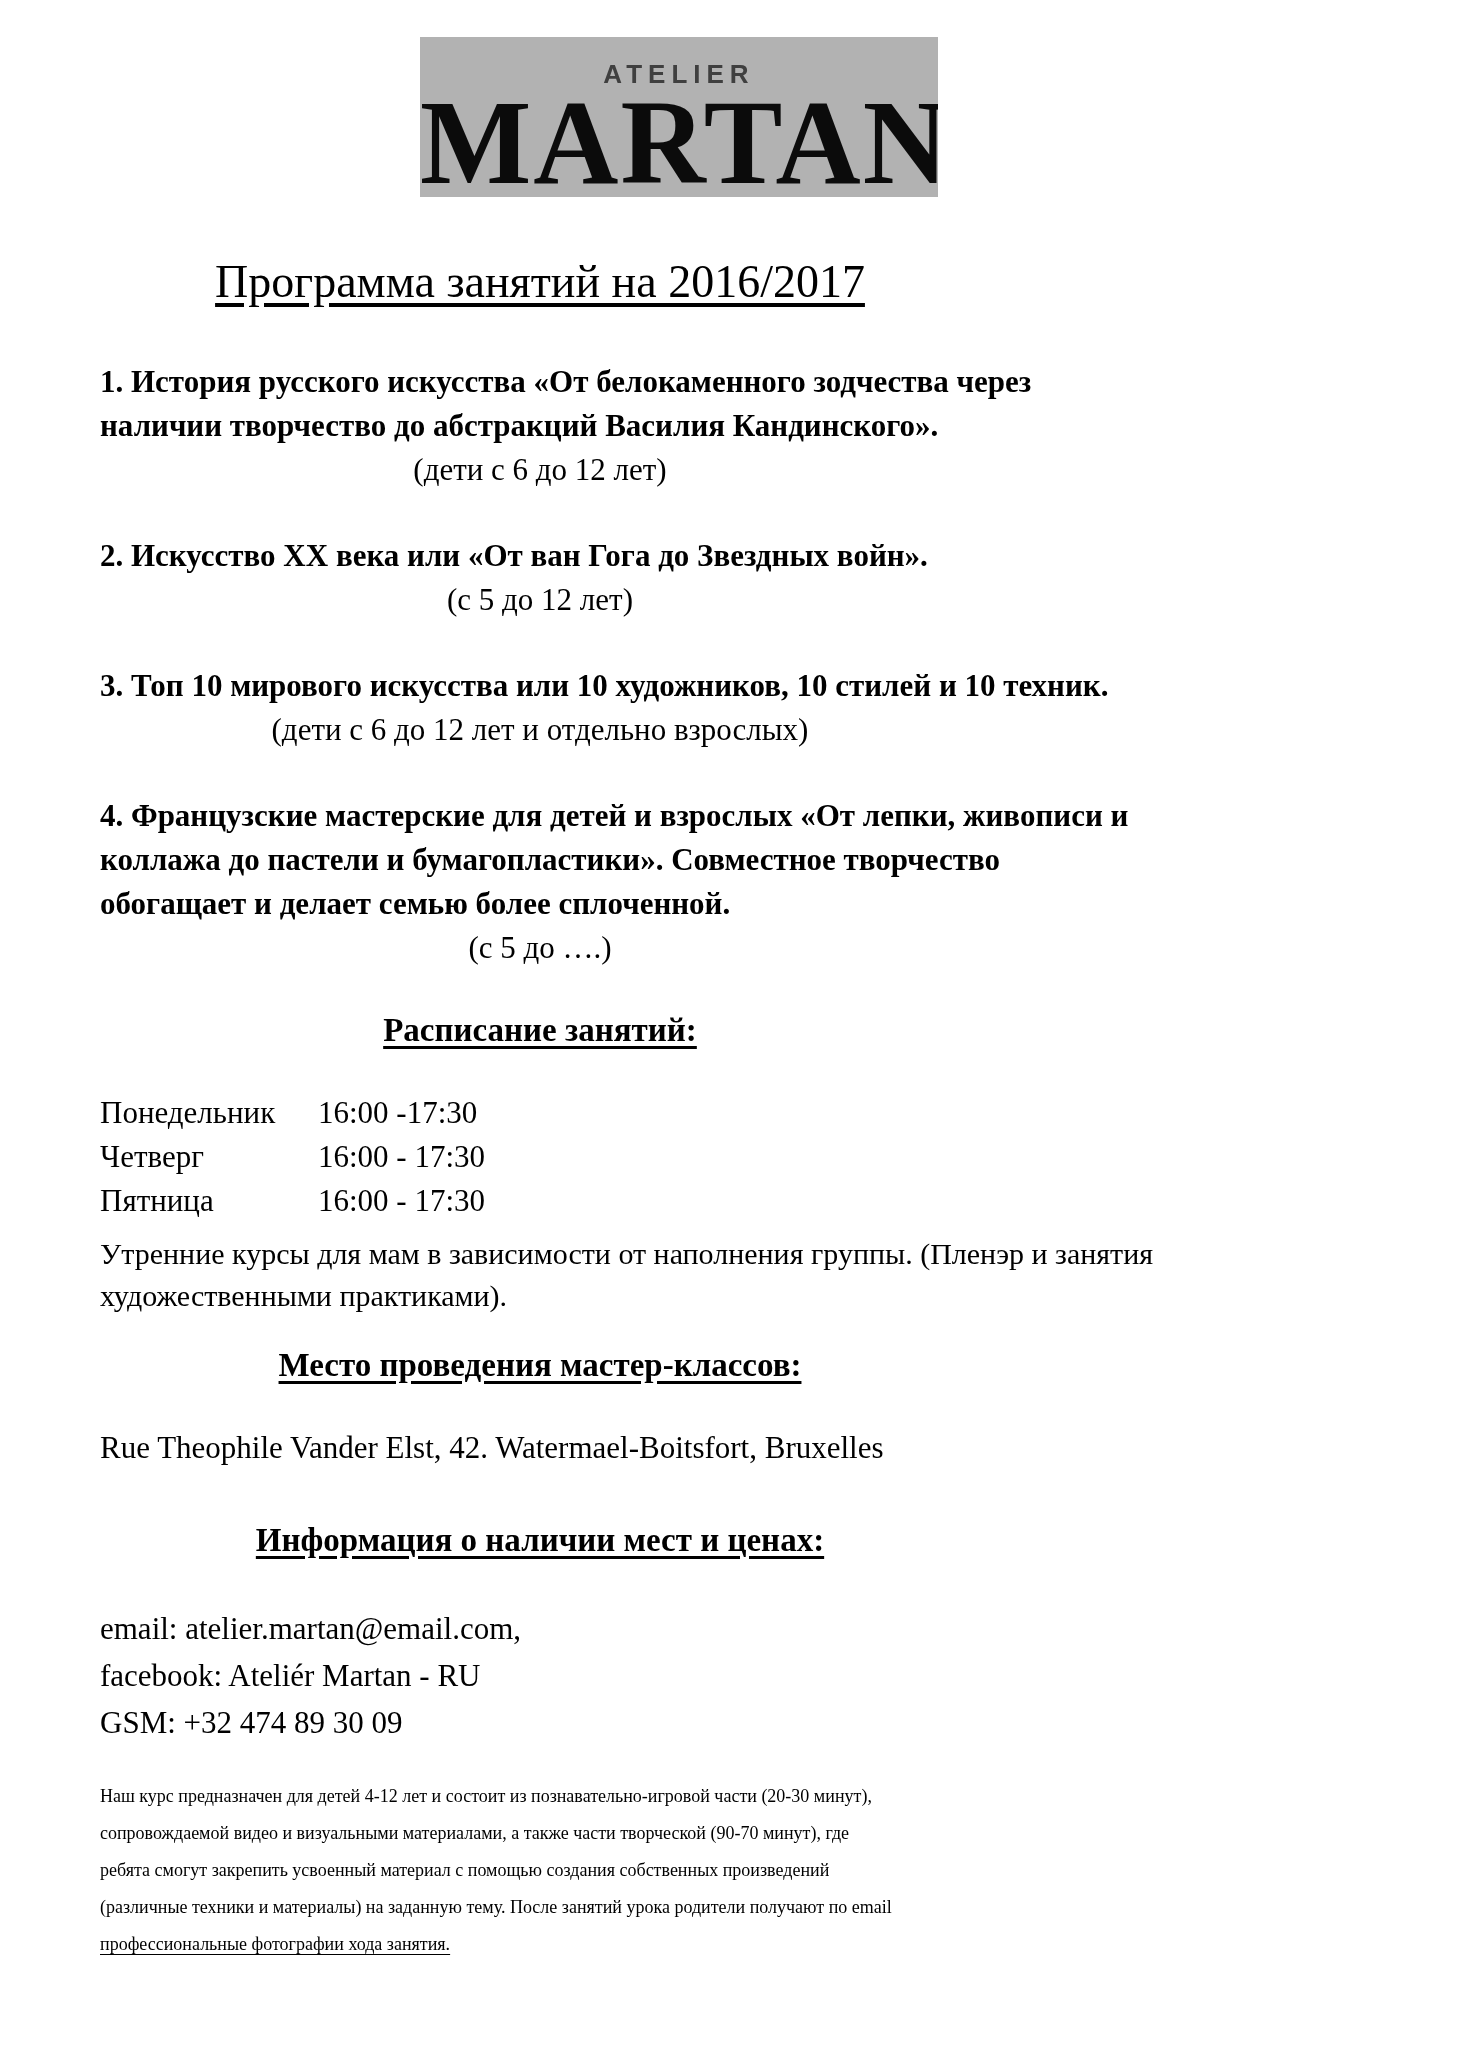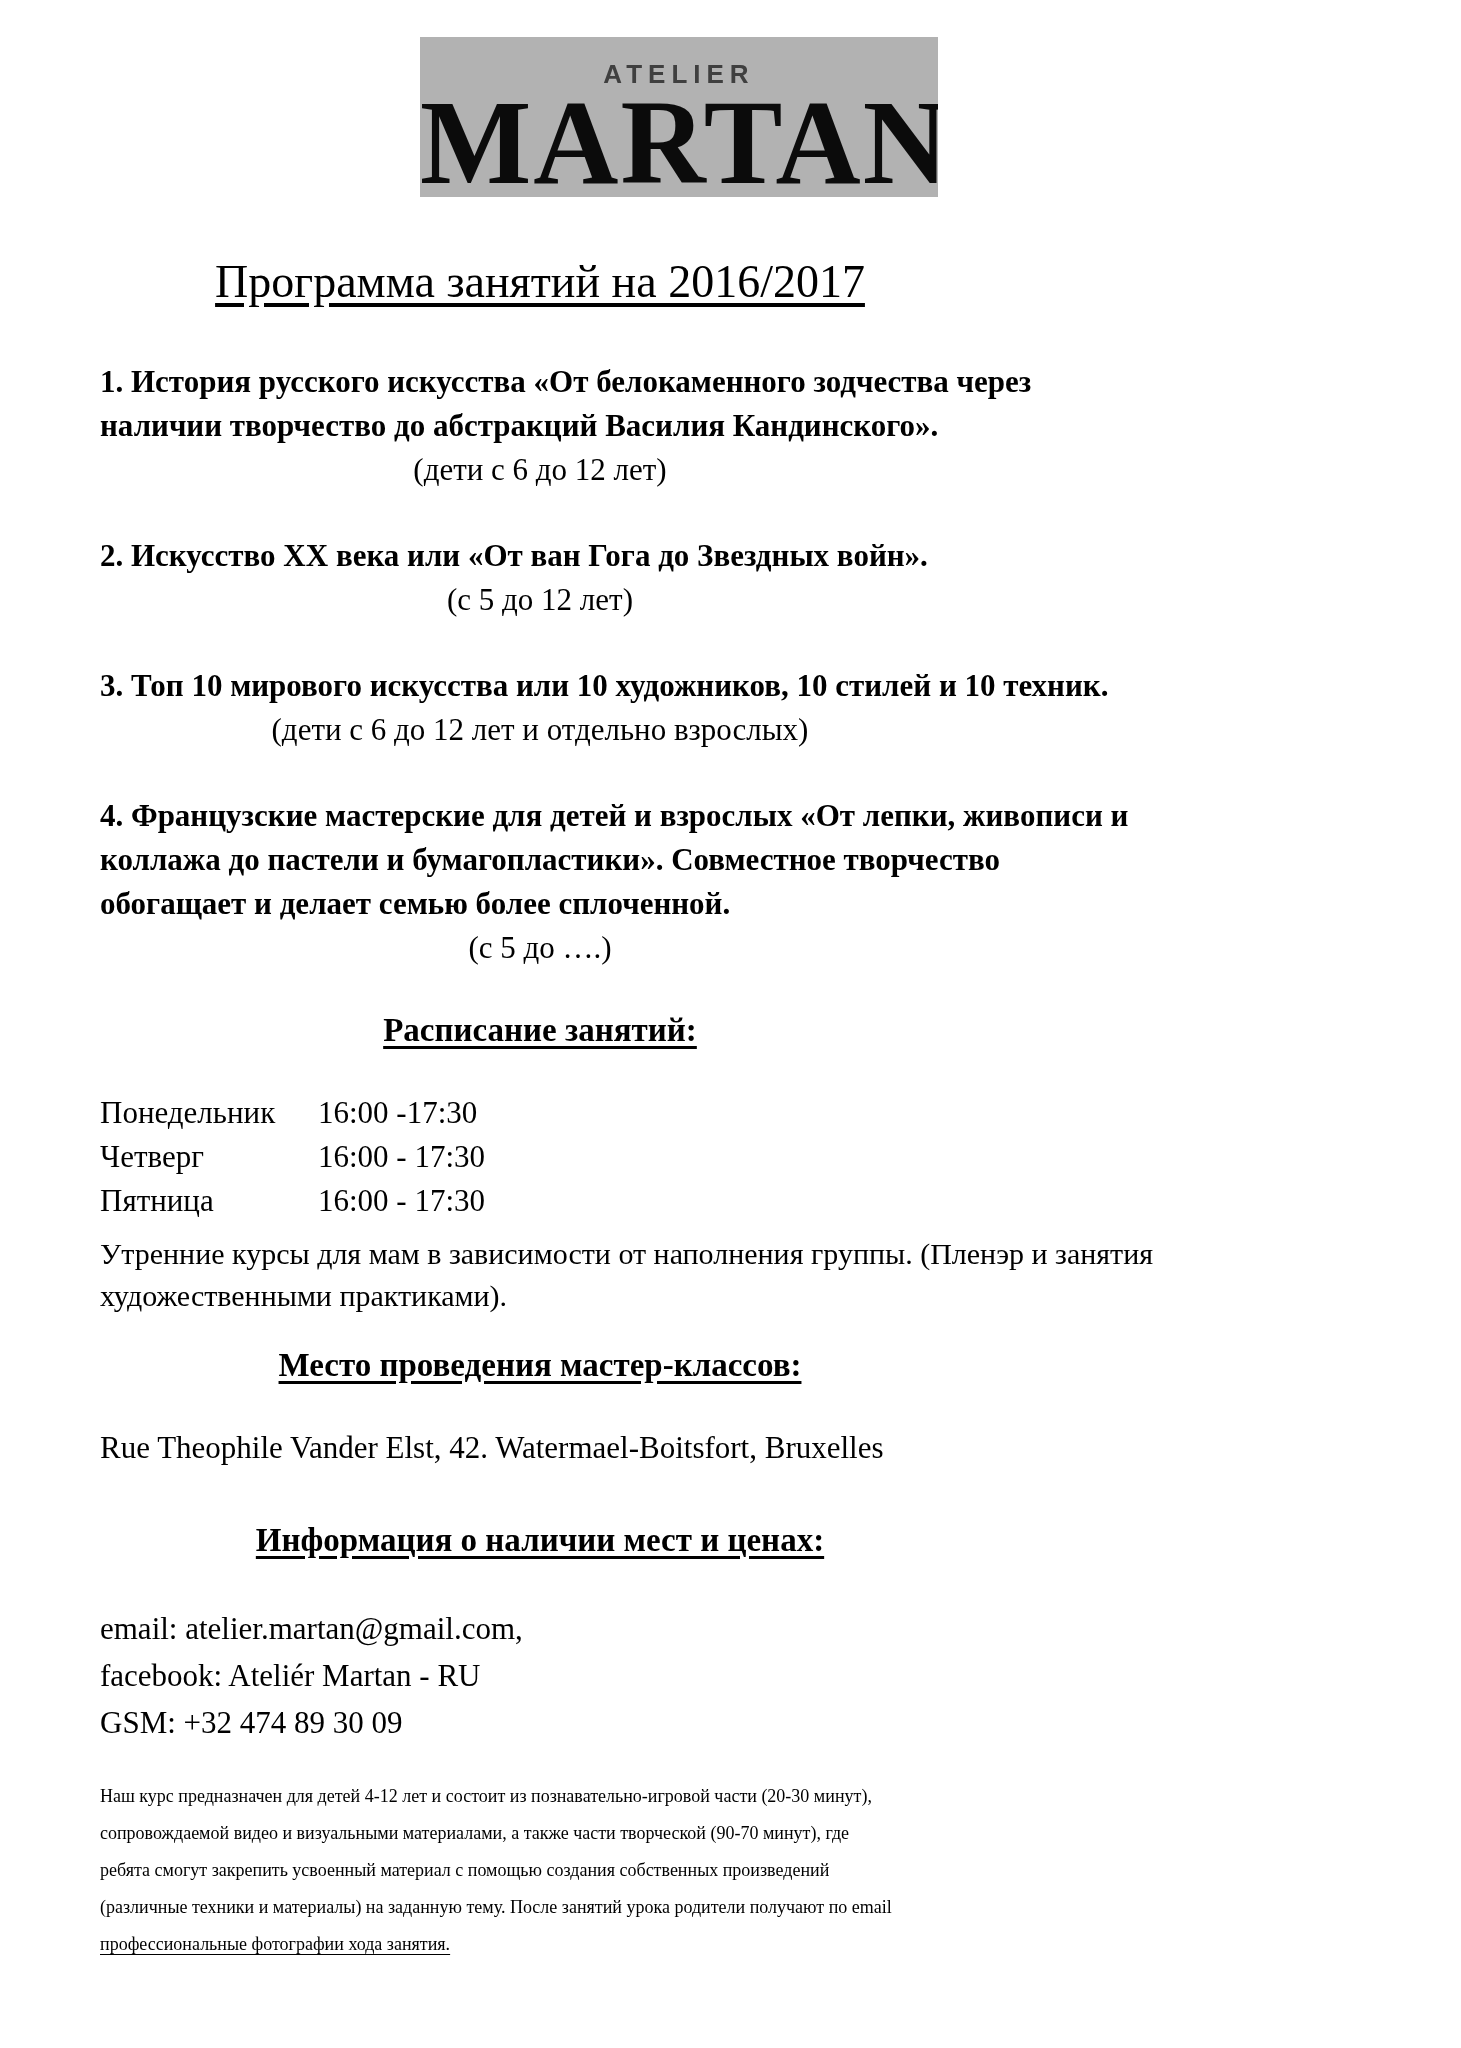"atelier.martan@gmail.com," span { text: atelier.martan@gmail.com -> atelier.martan@email.com }
